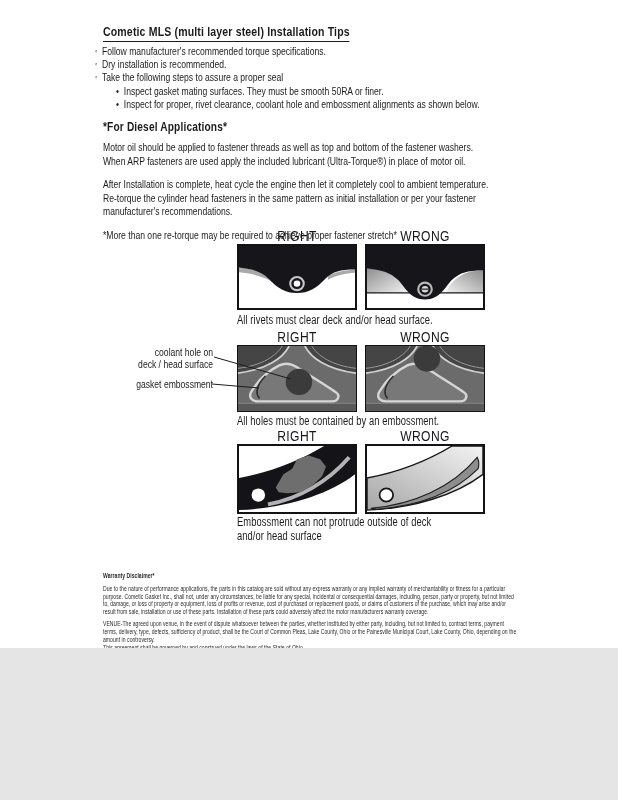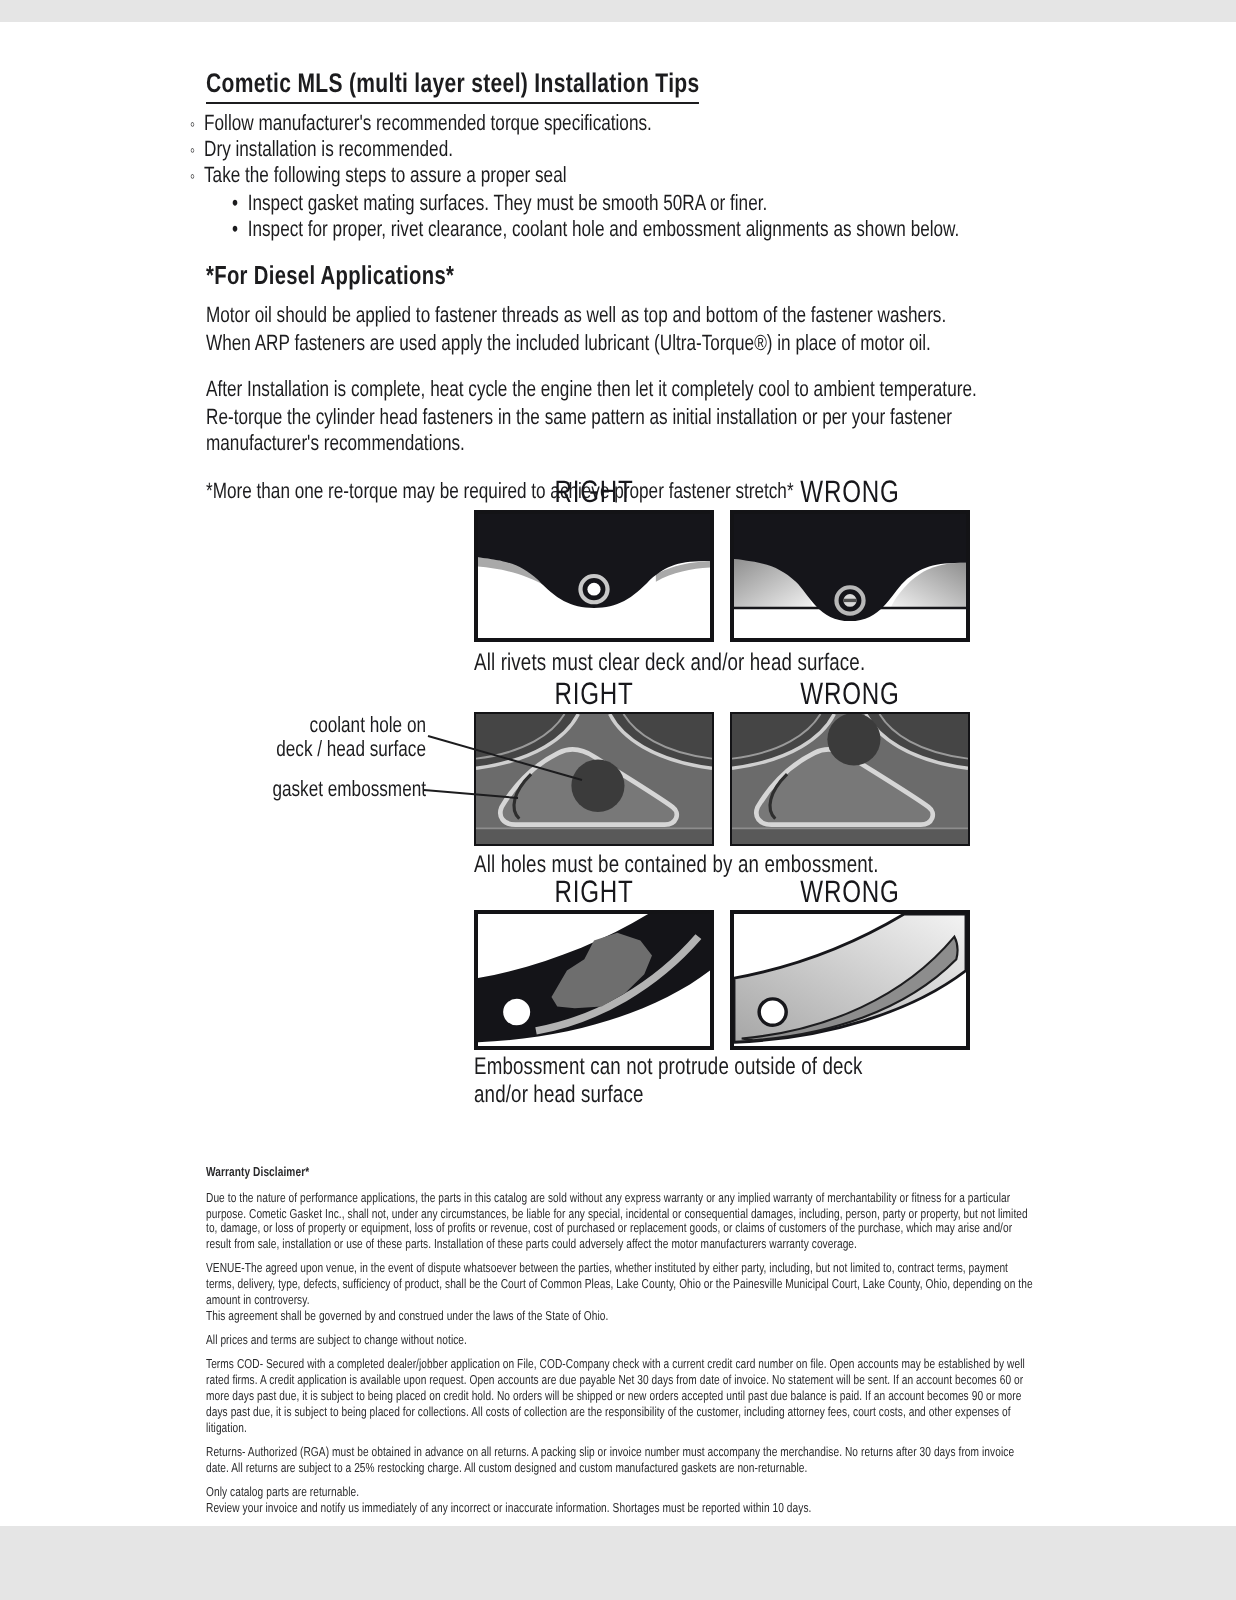"Cometic MLS (multi layer steel)" .page { height: 752px -> 648px; margin: 11px auto -> 0 auto }
